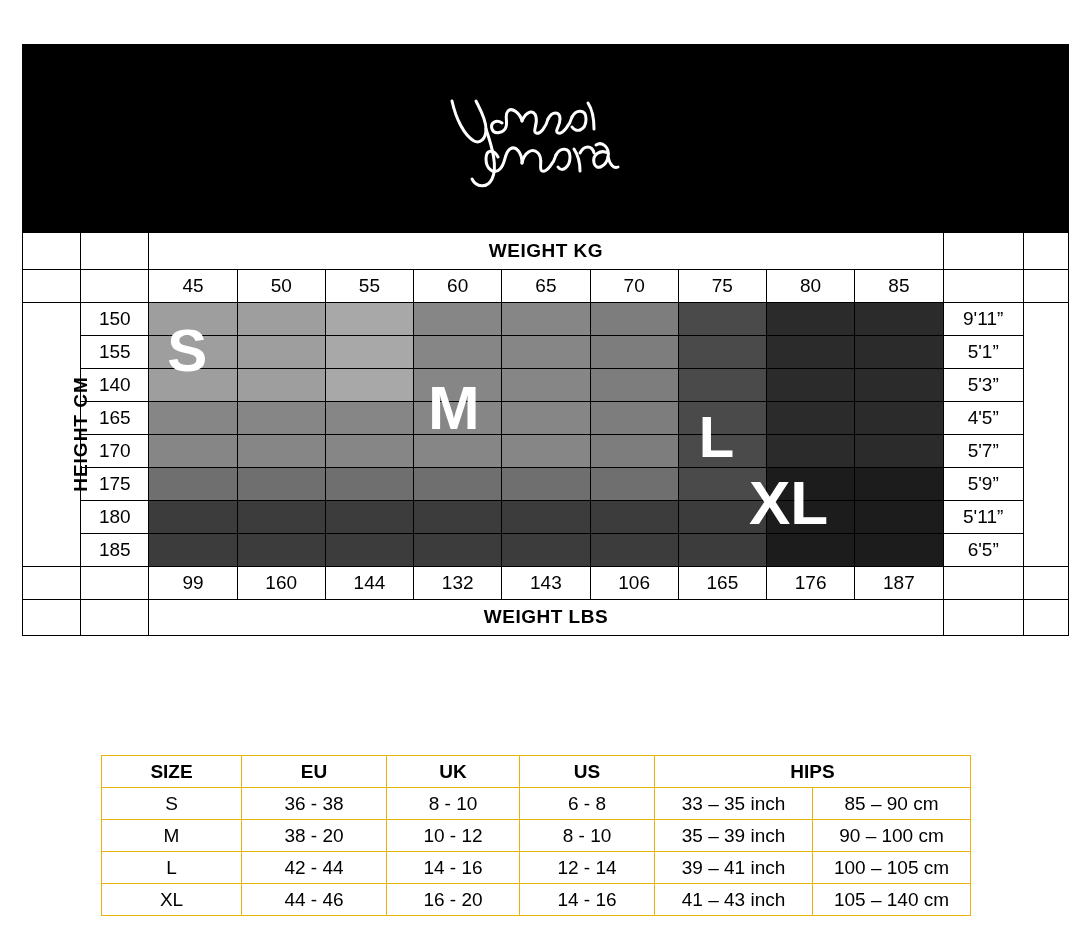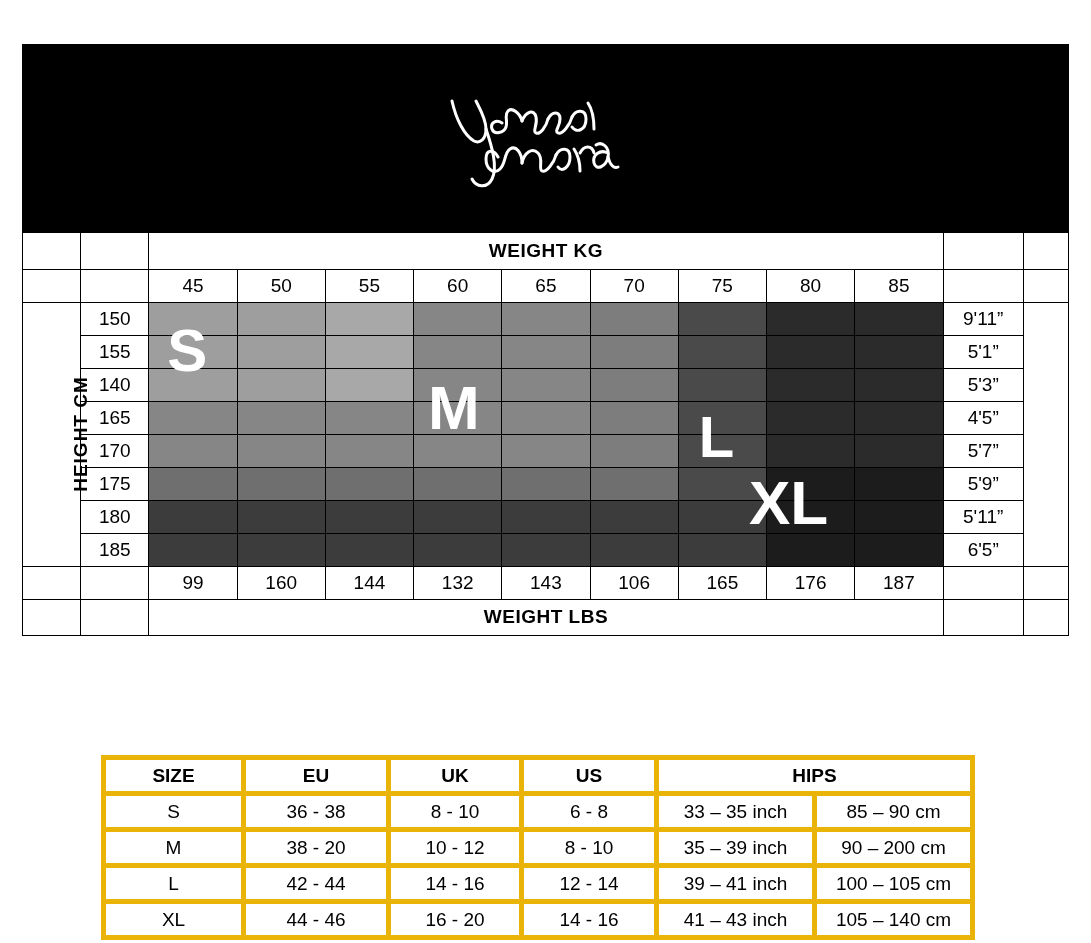"SIZE" table.conv td, table.conv th { border: 5px solid #eab308 -> 1px solid #eab308 }
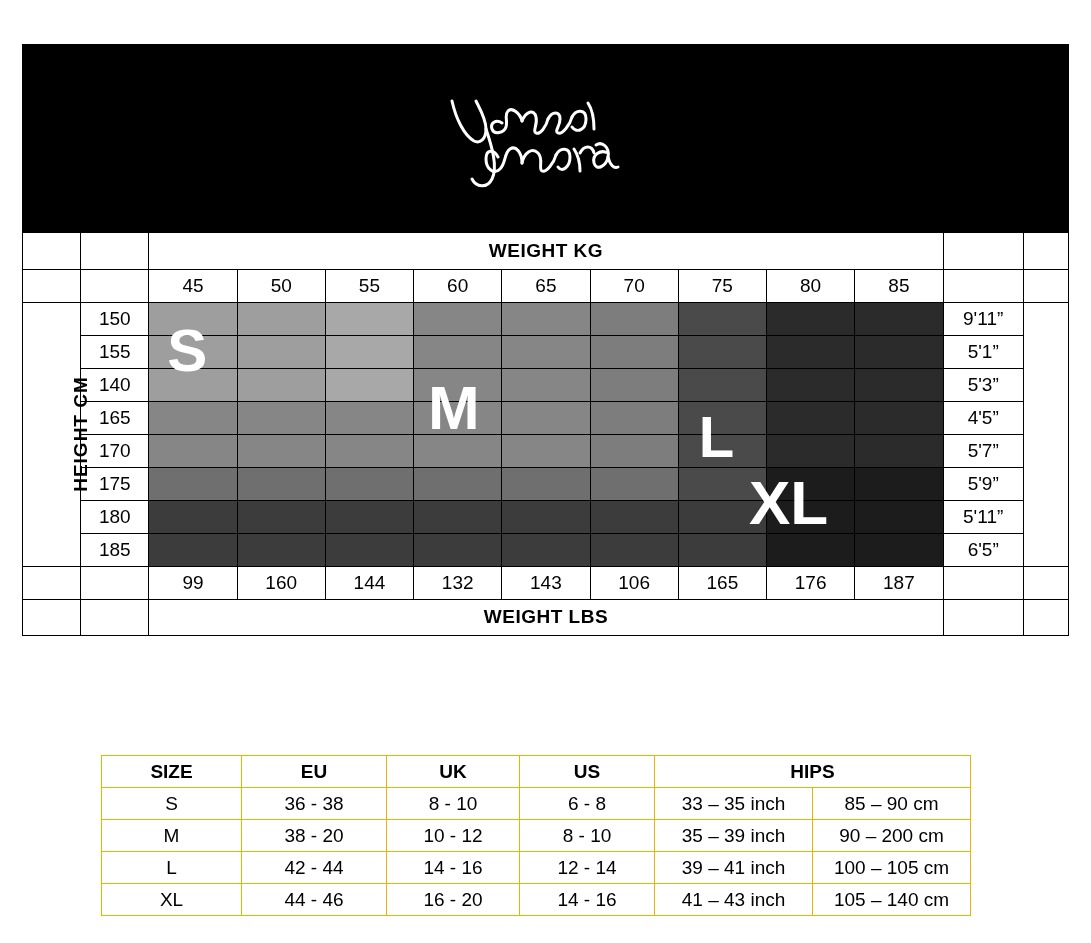"90 – 200 cm" td { text: 200 -> 100 }
